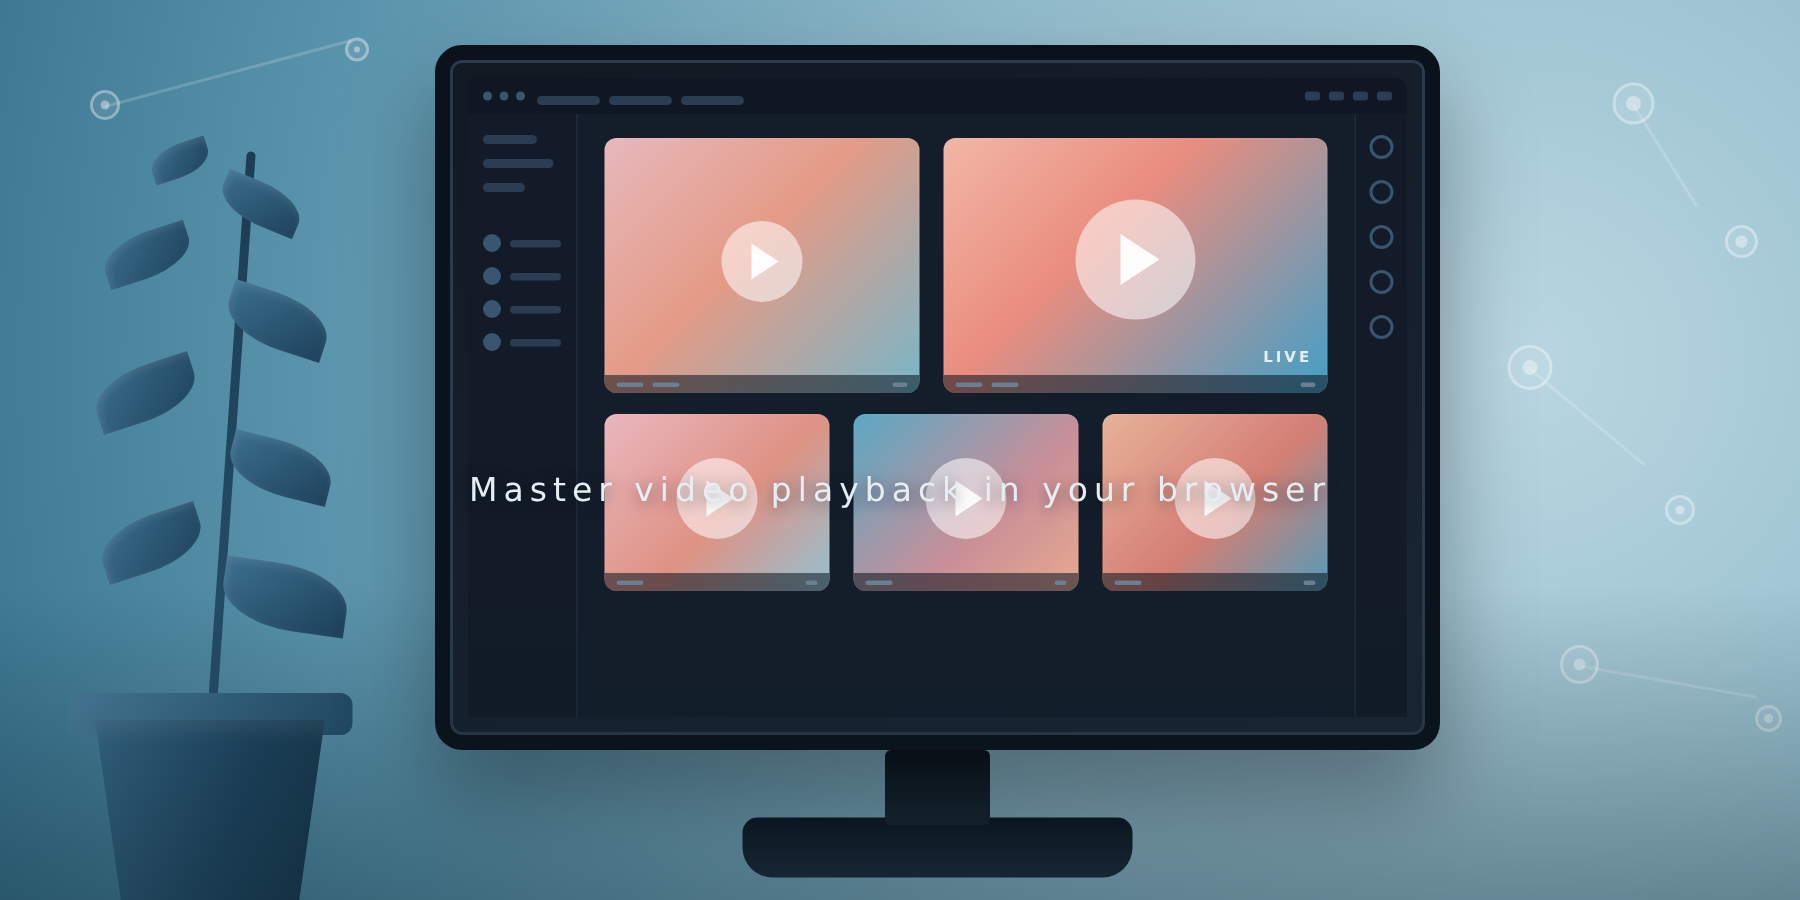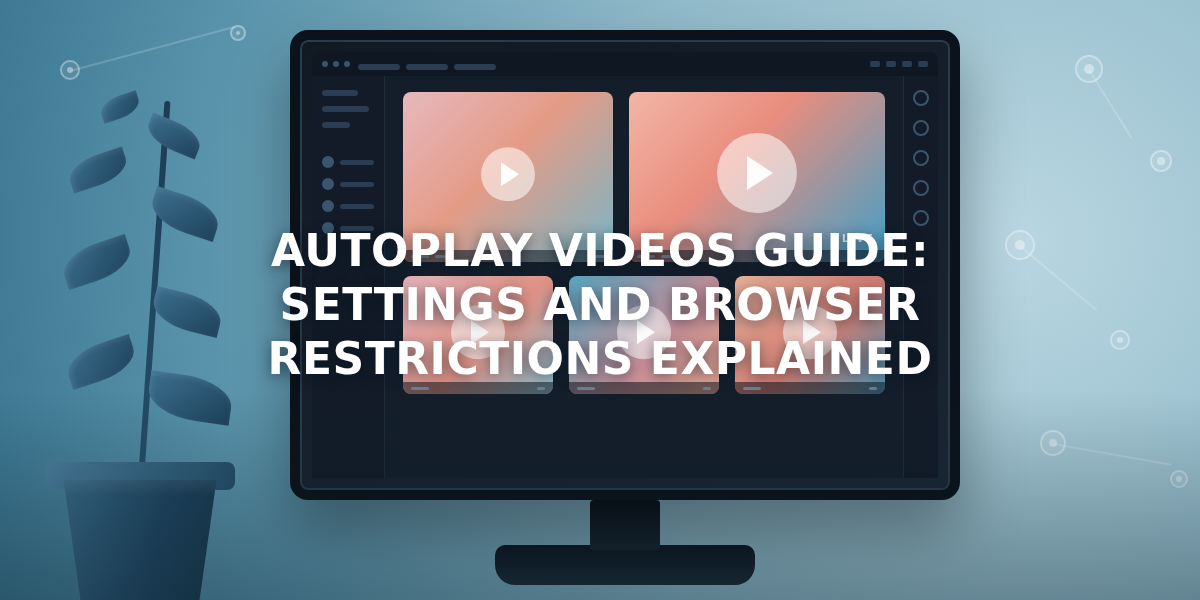"AUTOPLAY VIDEOS GUIDE: SETTINGS AND" div.title { html: <div>AUTOPLAY VIDEOS GUIDE: SETTINGS AND BROWSER RESTRICTIONS EXPLAINED</div> -> none }
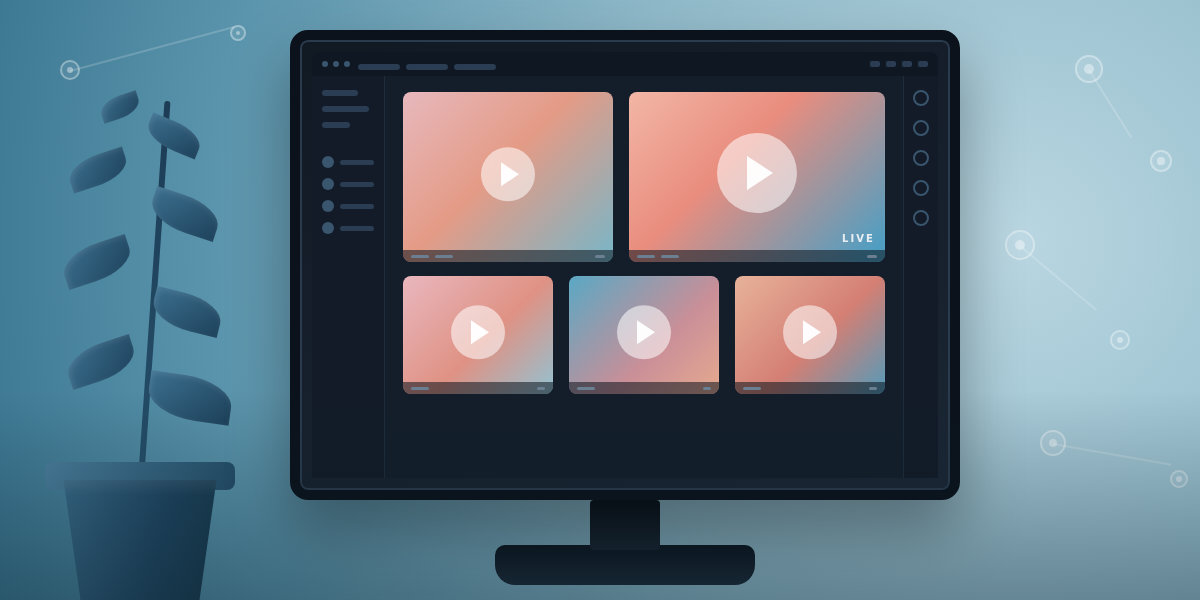"Master video playback in your" div.subtitle { html: none -> <div>Master video playback in your browser</div> }
